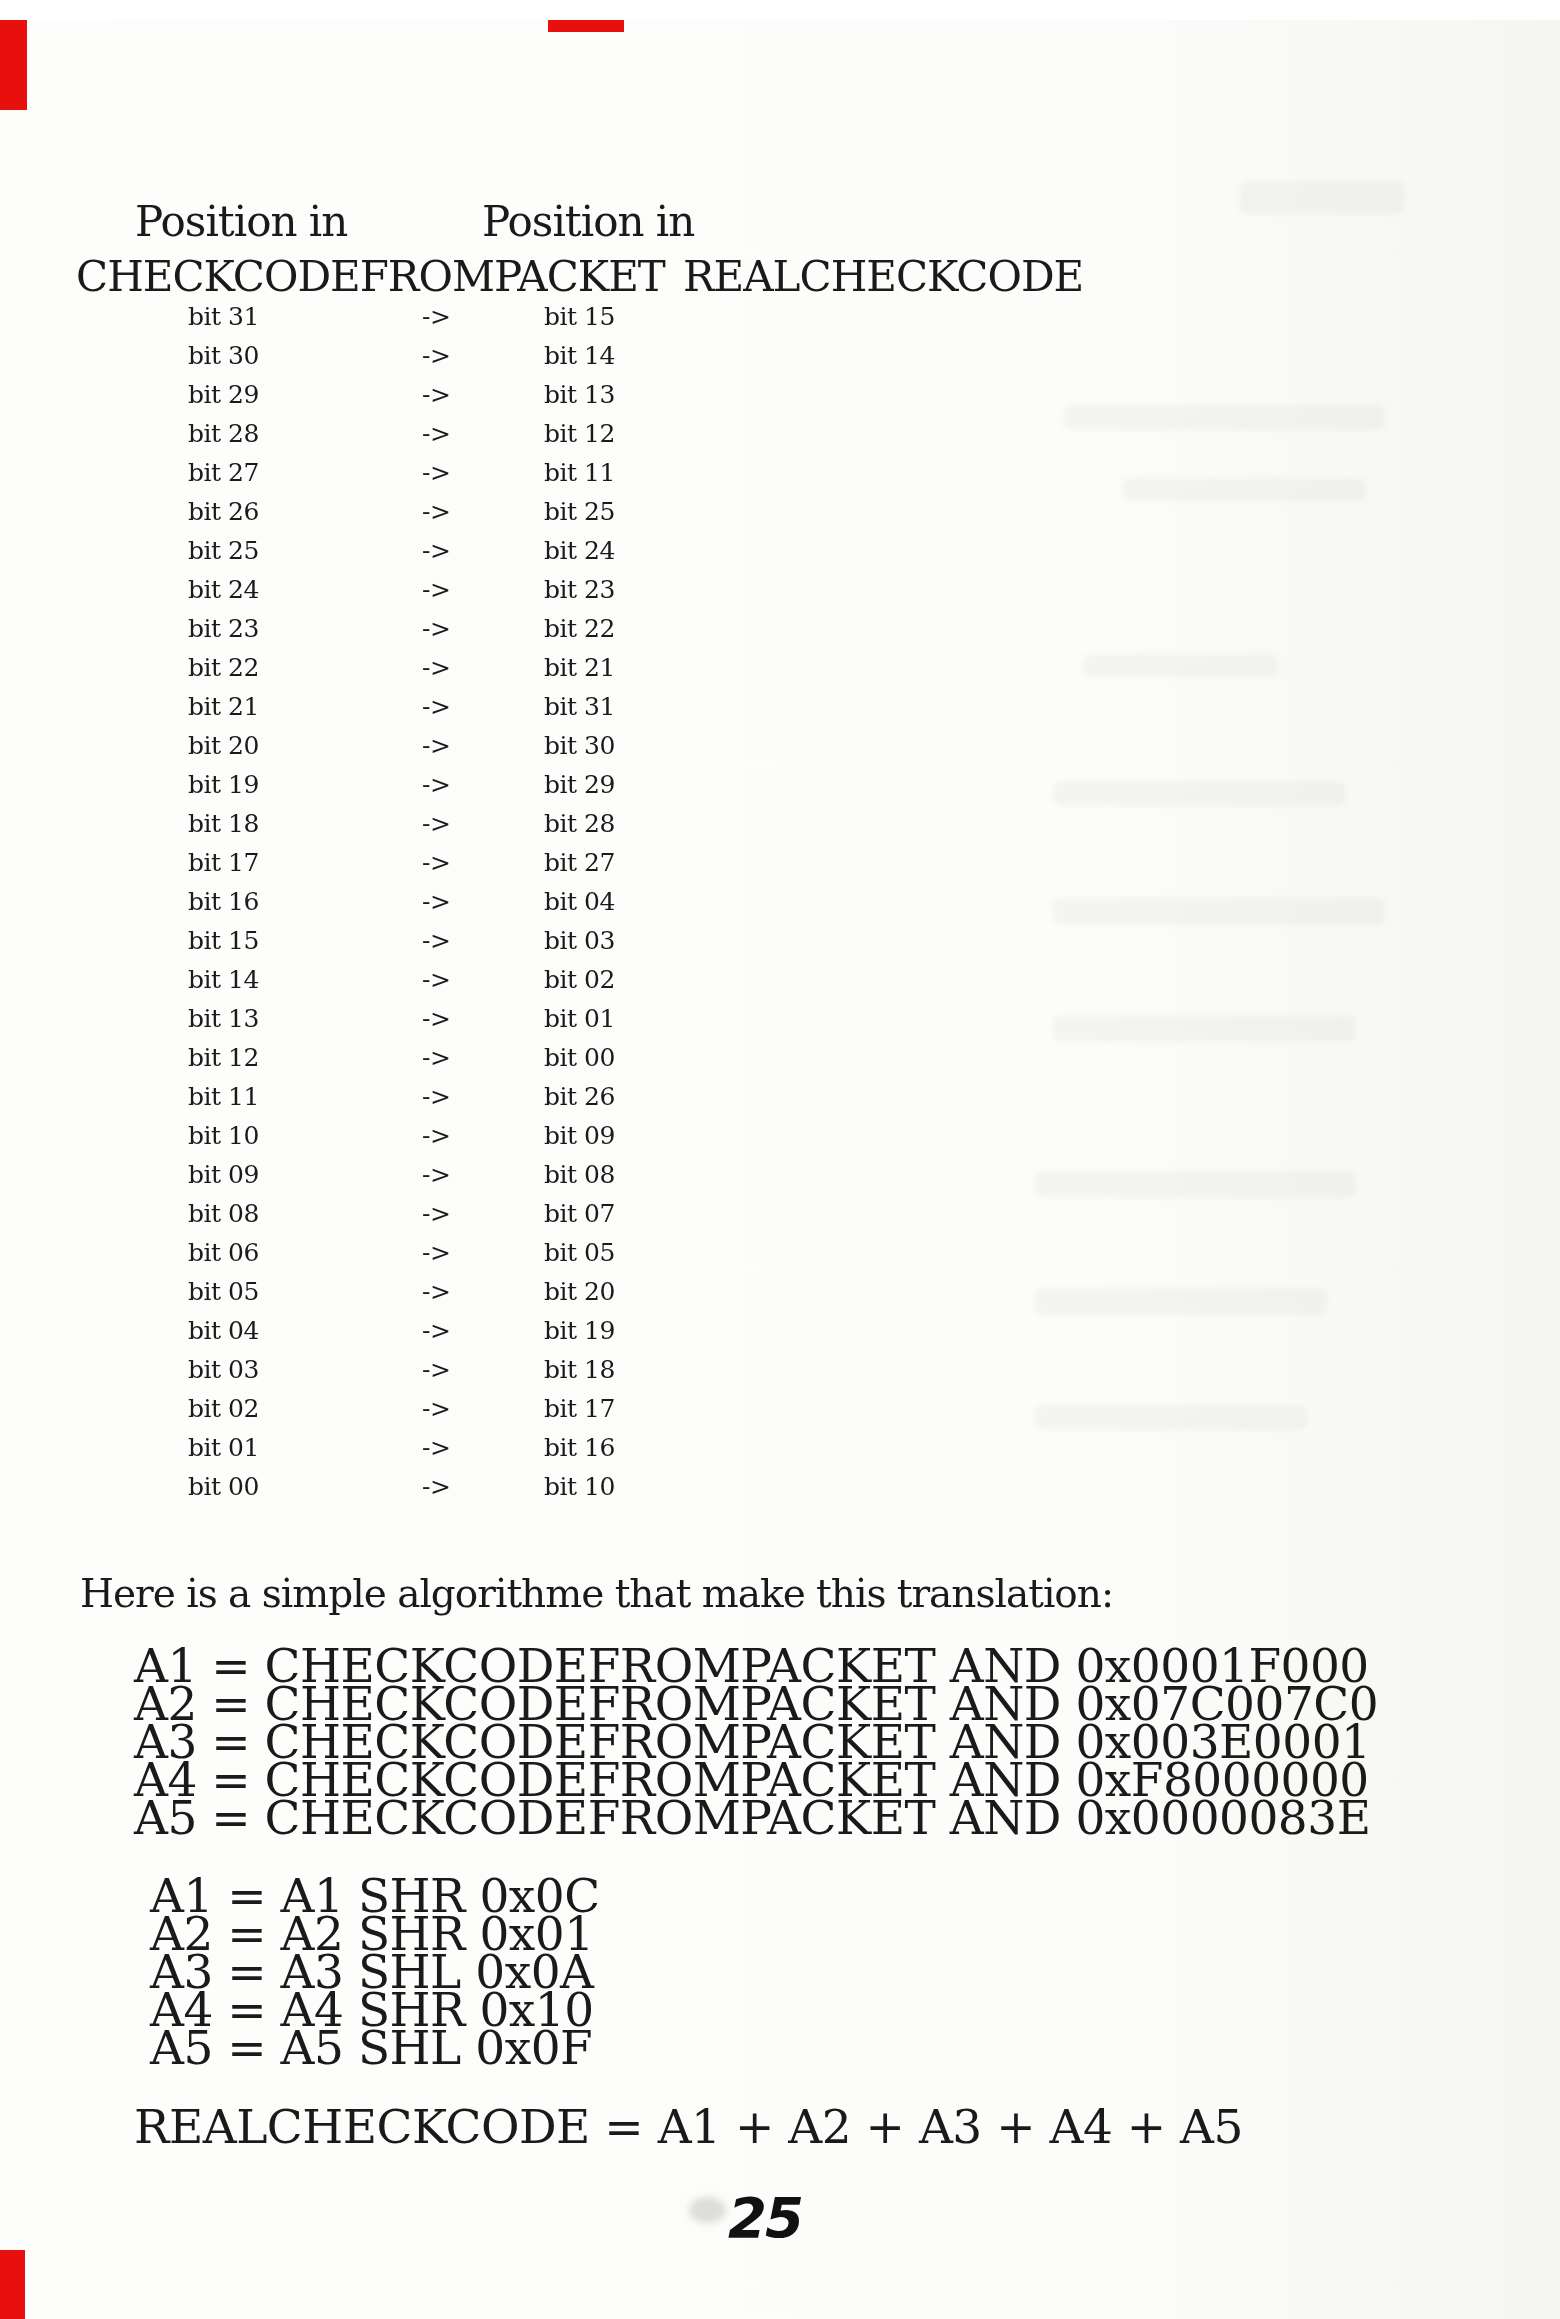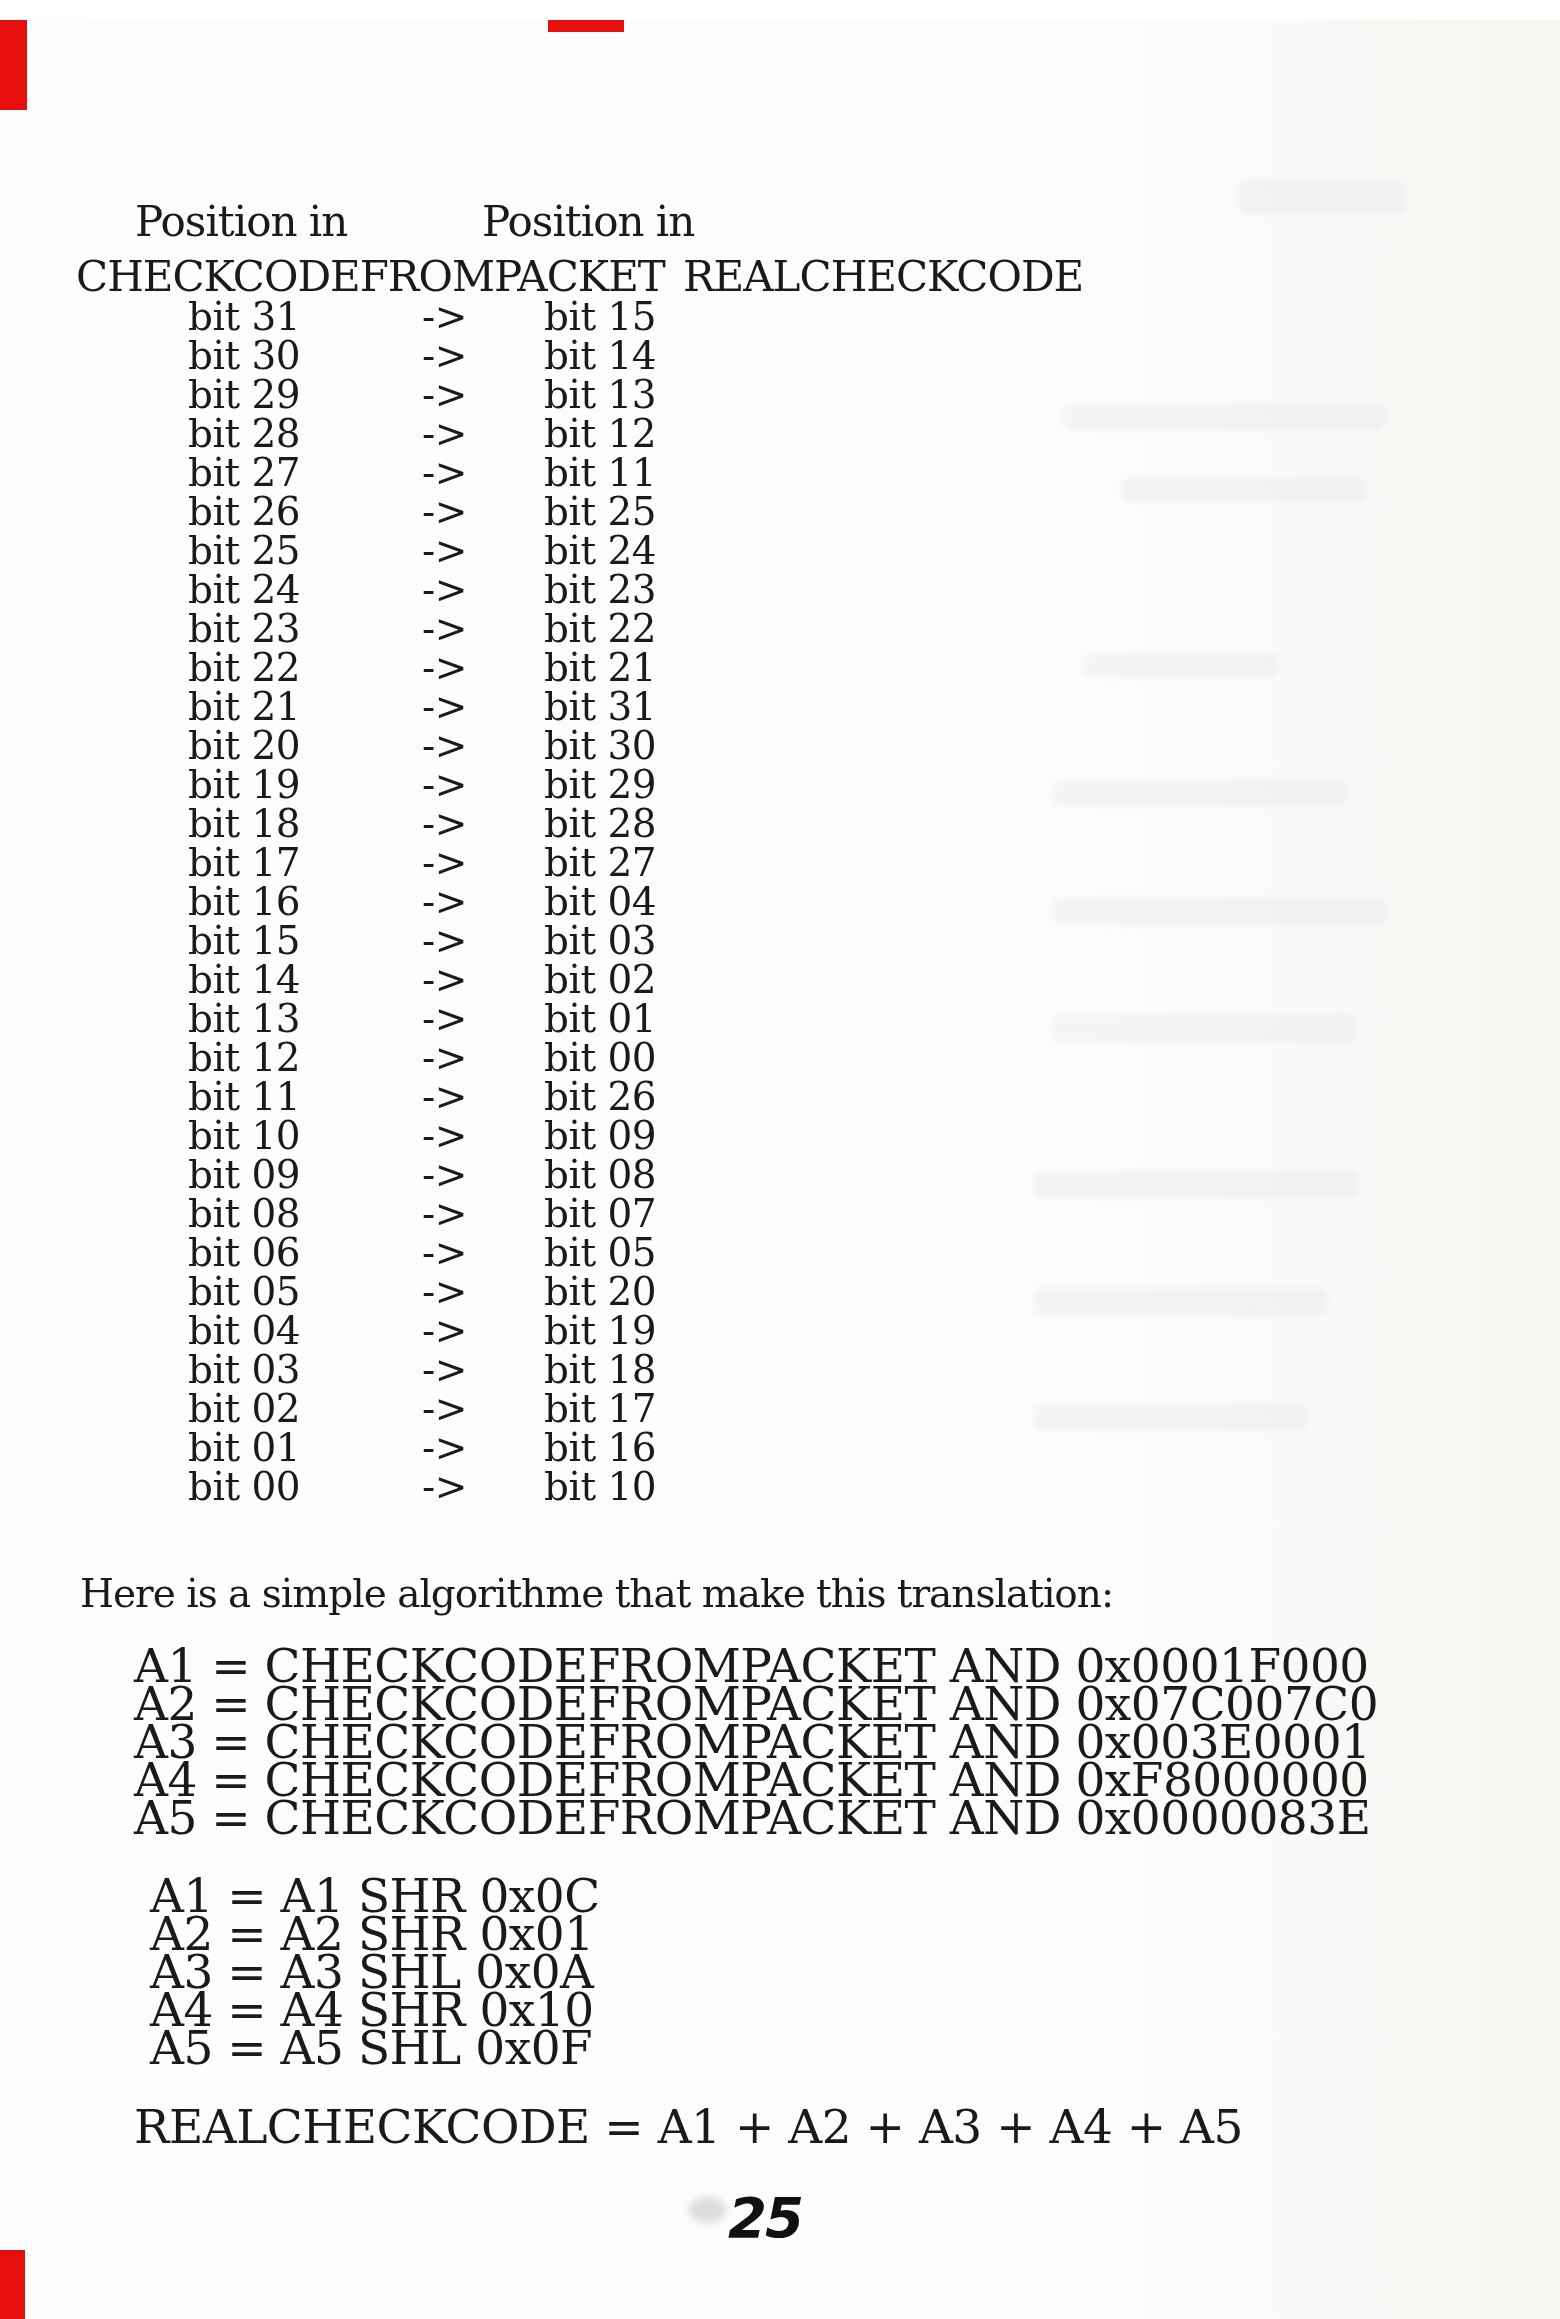"bit 31 -> bit 15" .bit-table { font-size: 39px -> 25px }
